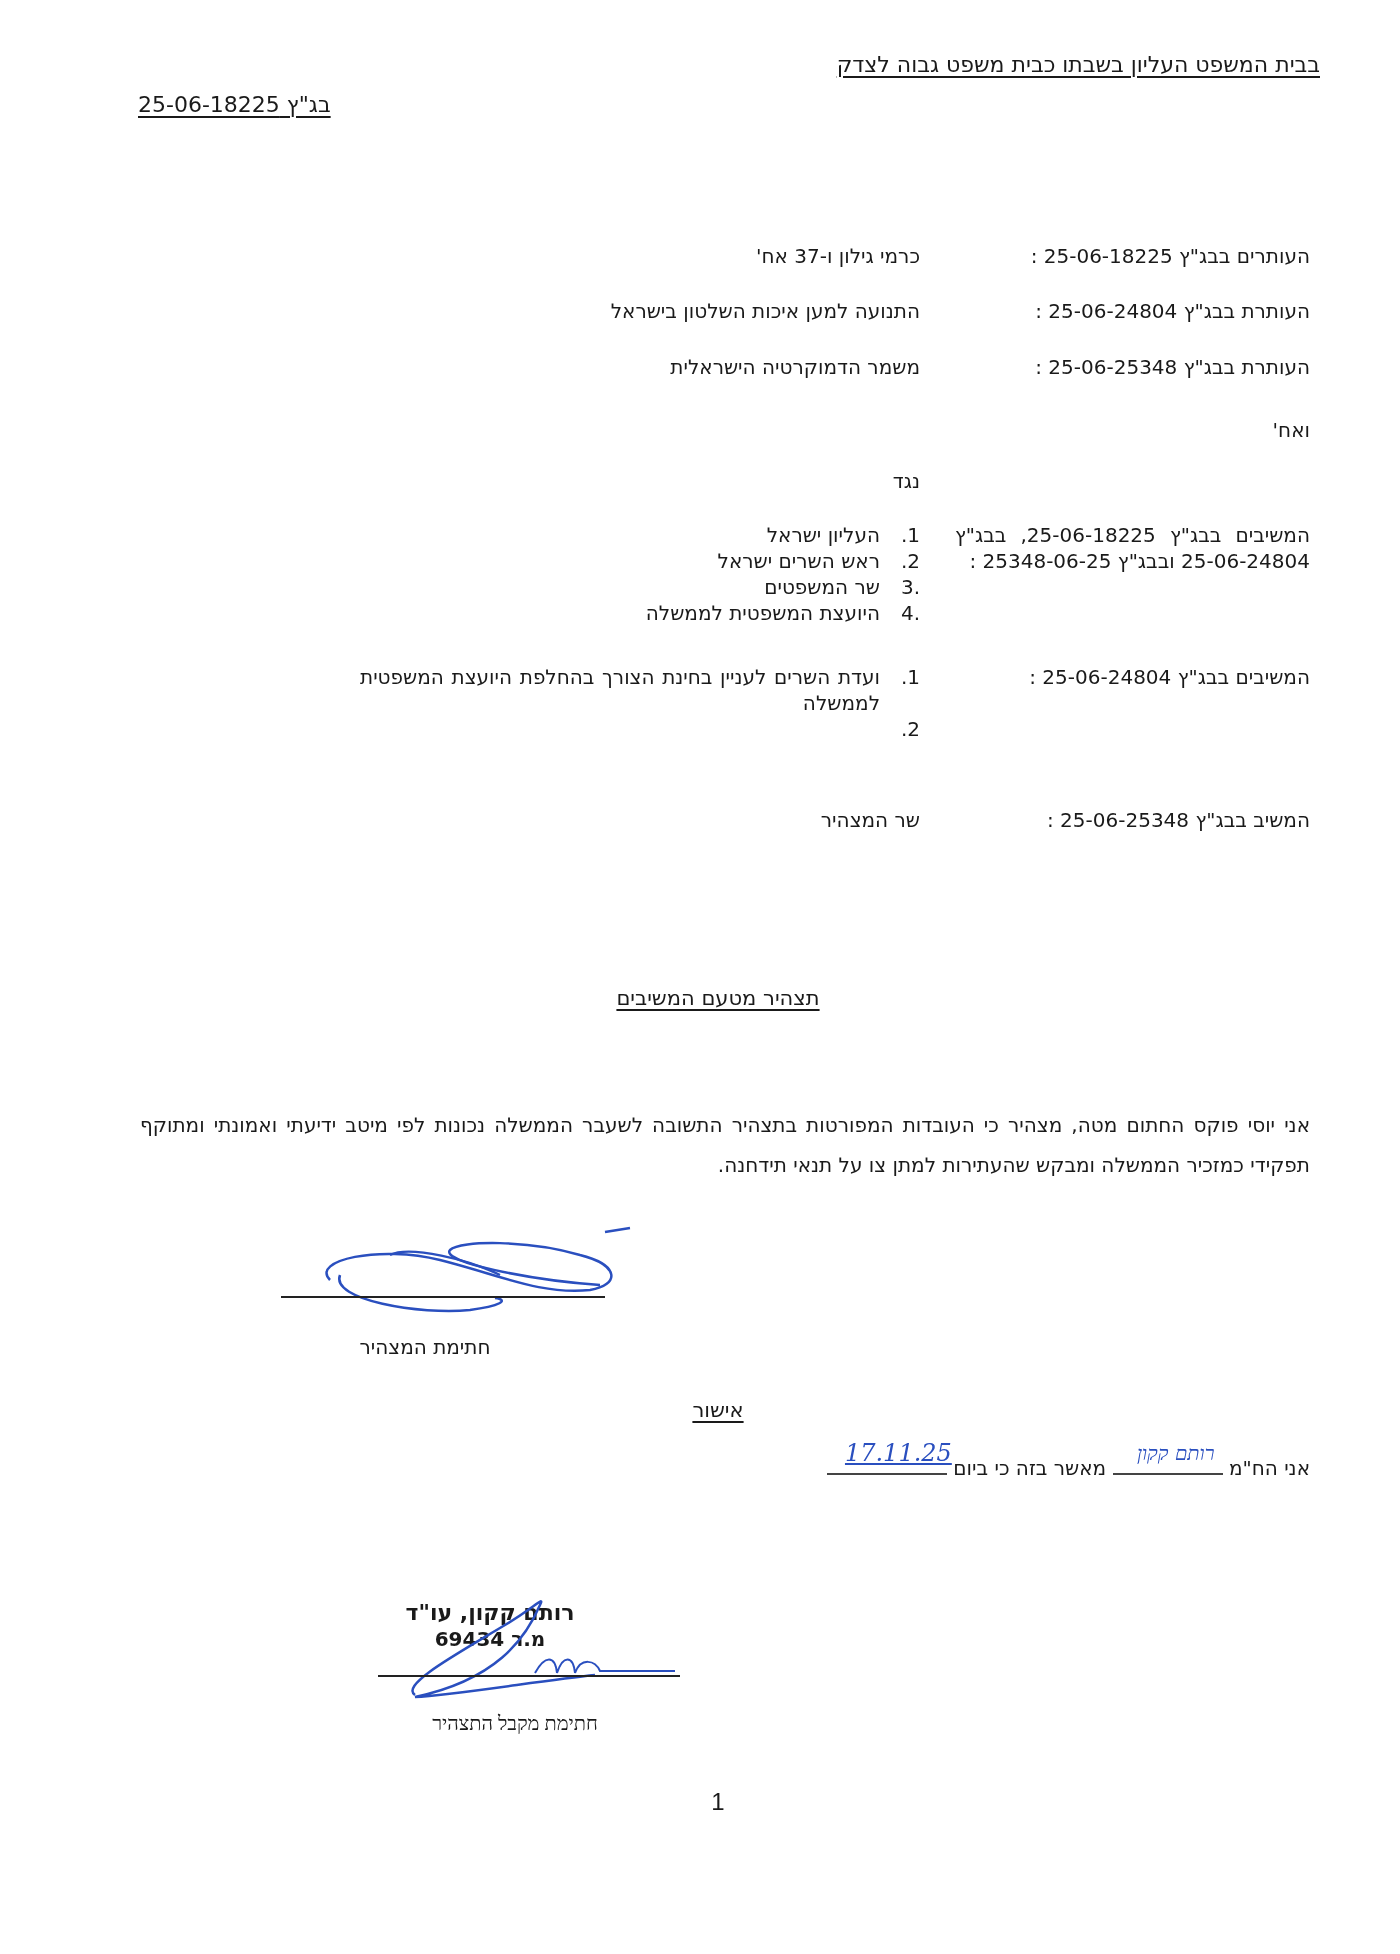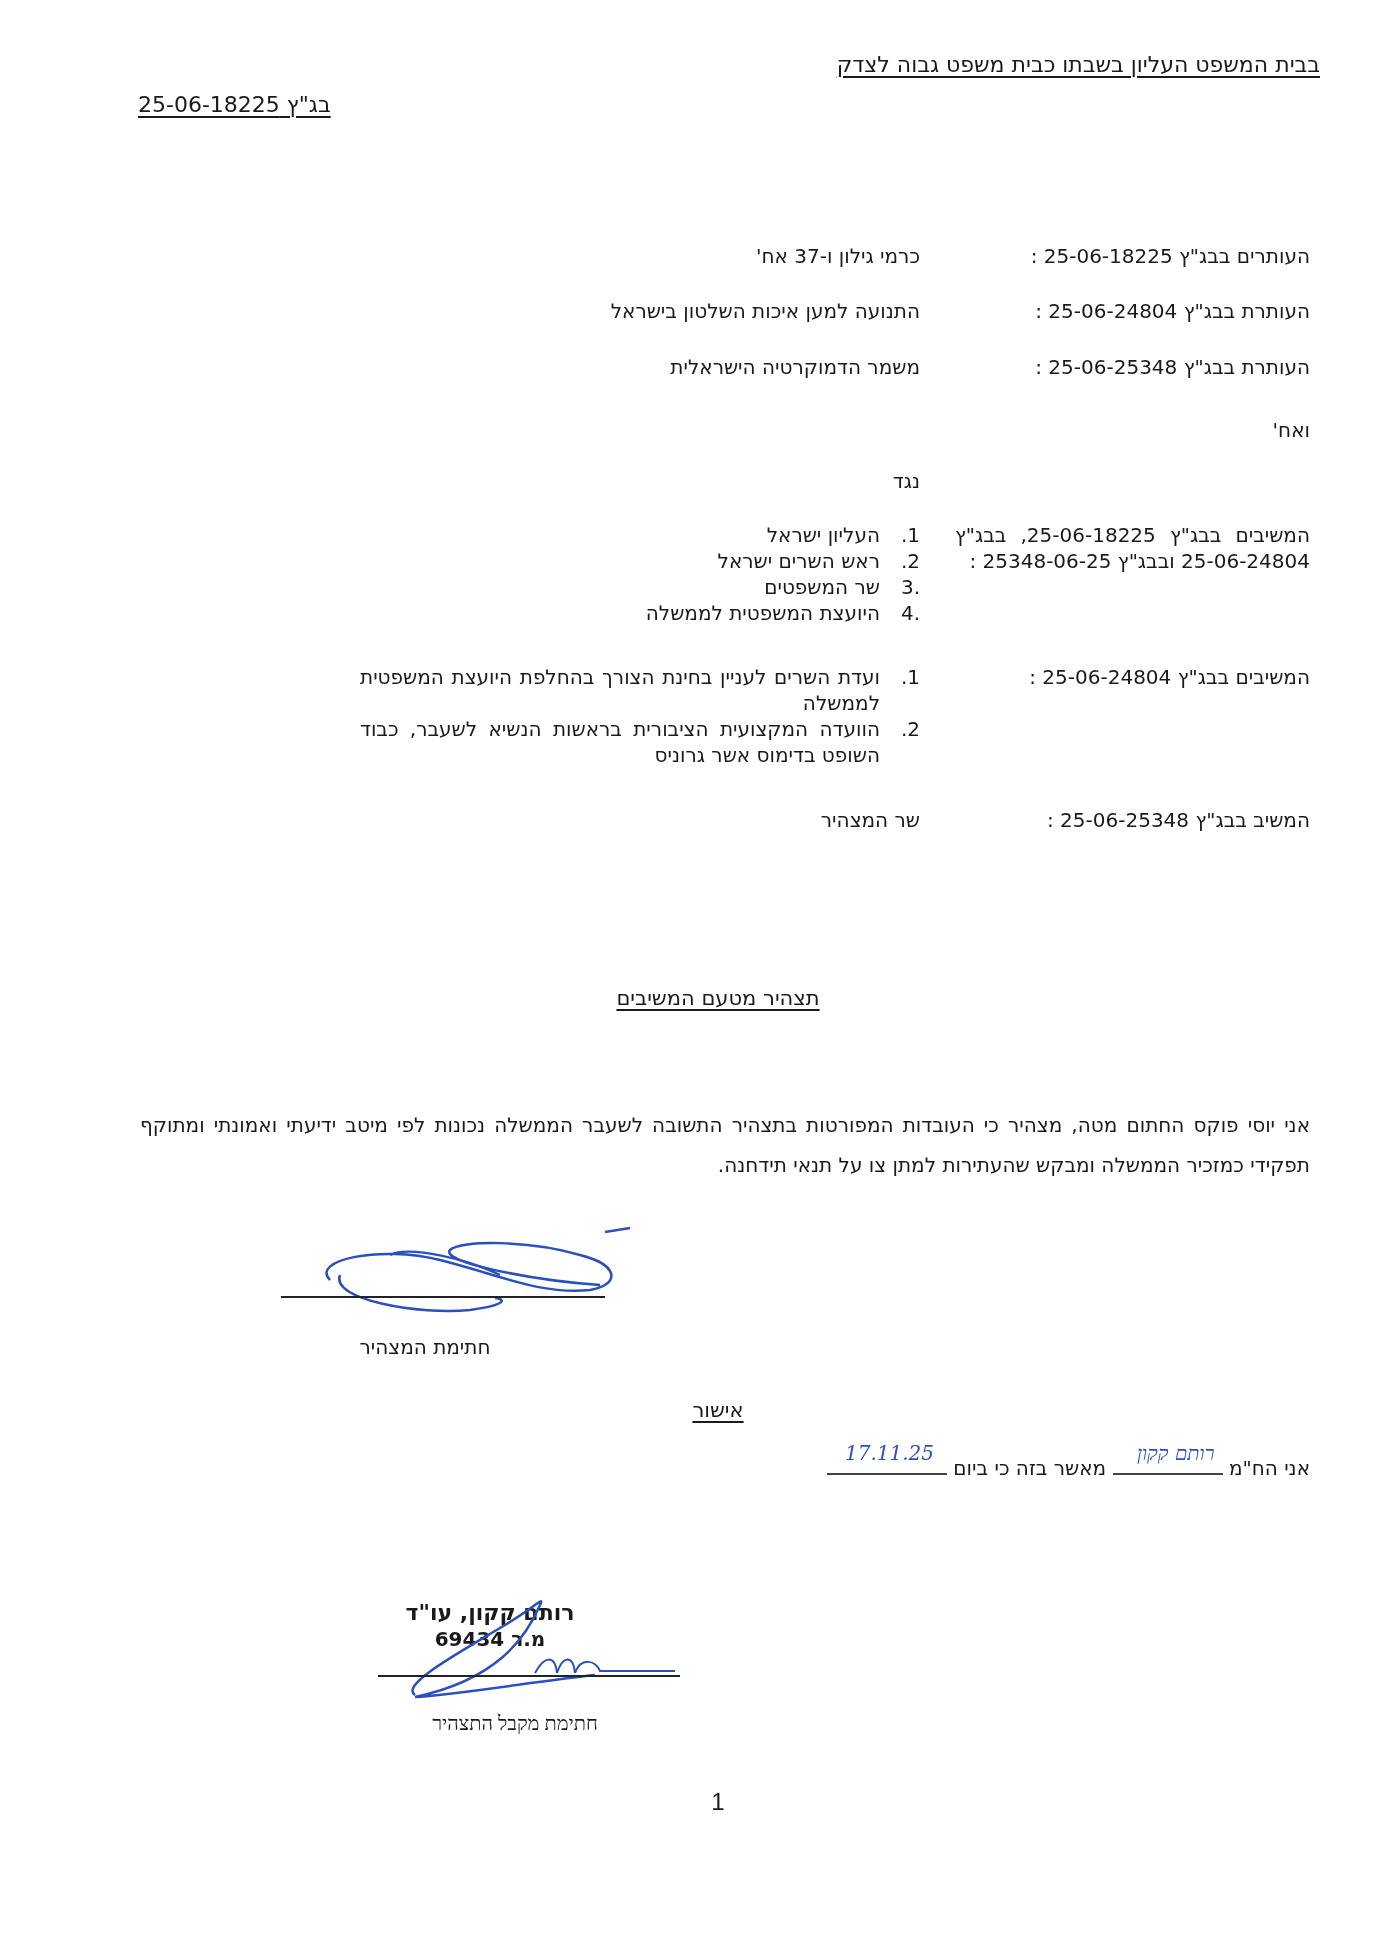"הוועדה המקצועית הציבורית בראשות הנשיא" span { html: <span>הוועדה המקצועית הציבורית בראשות הנשיא לשעבר, כבוד השופט בדימוס אשר גרוניס</span> -> none }
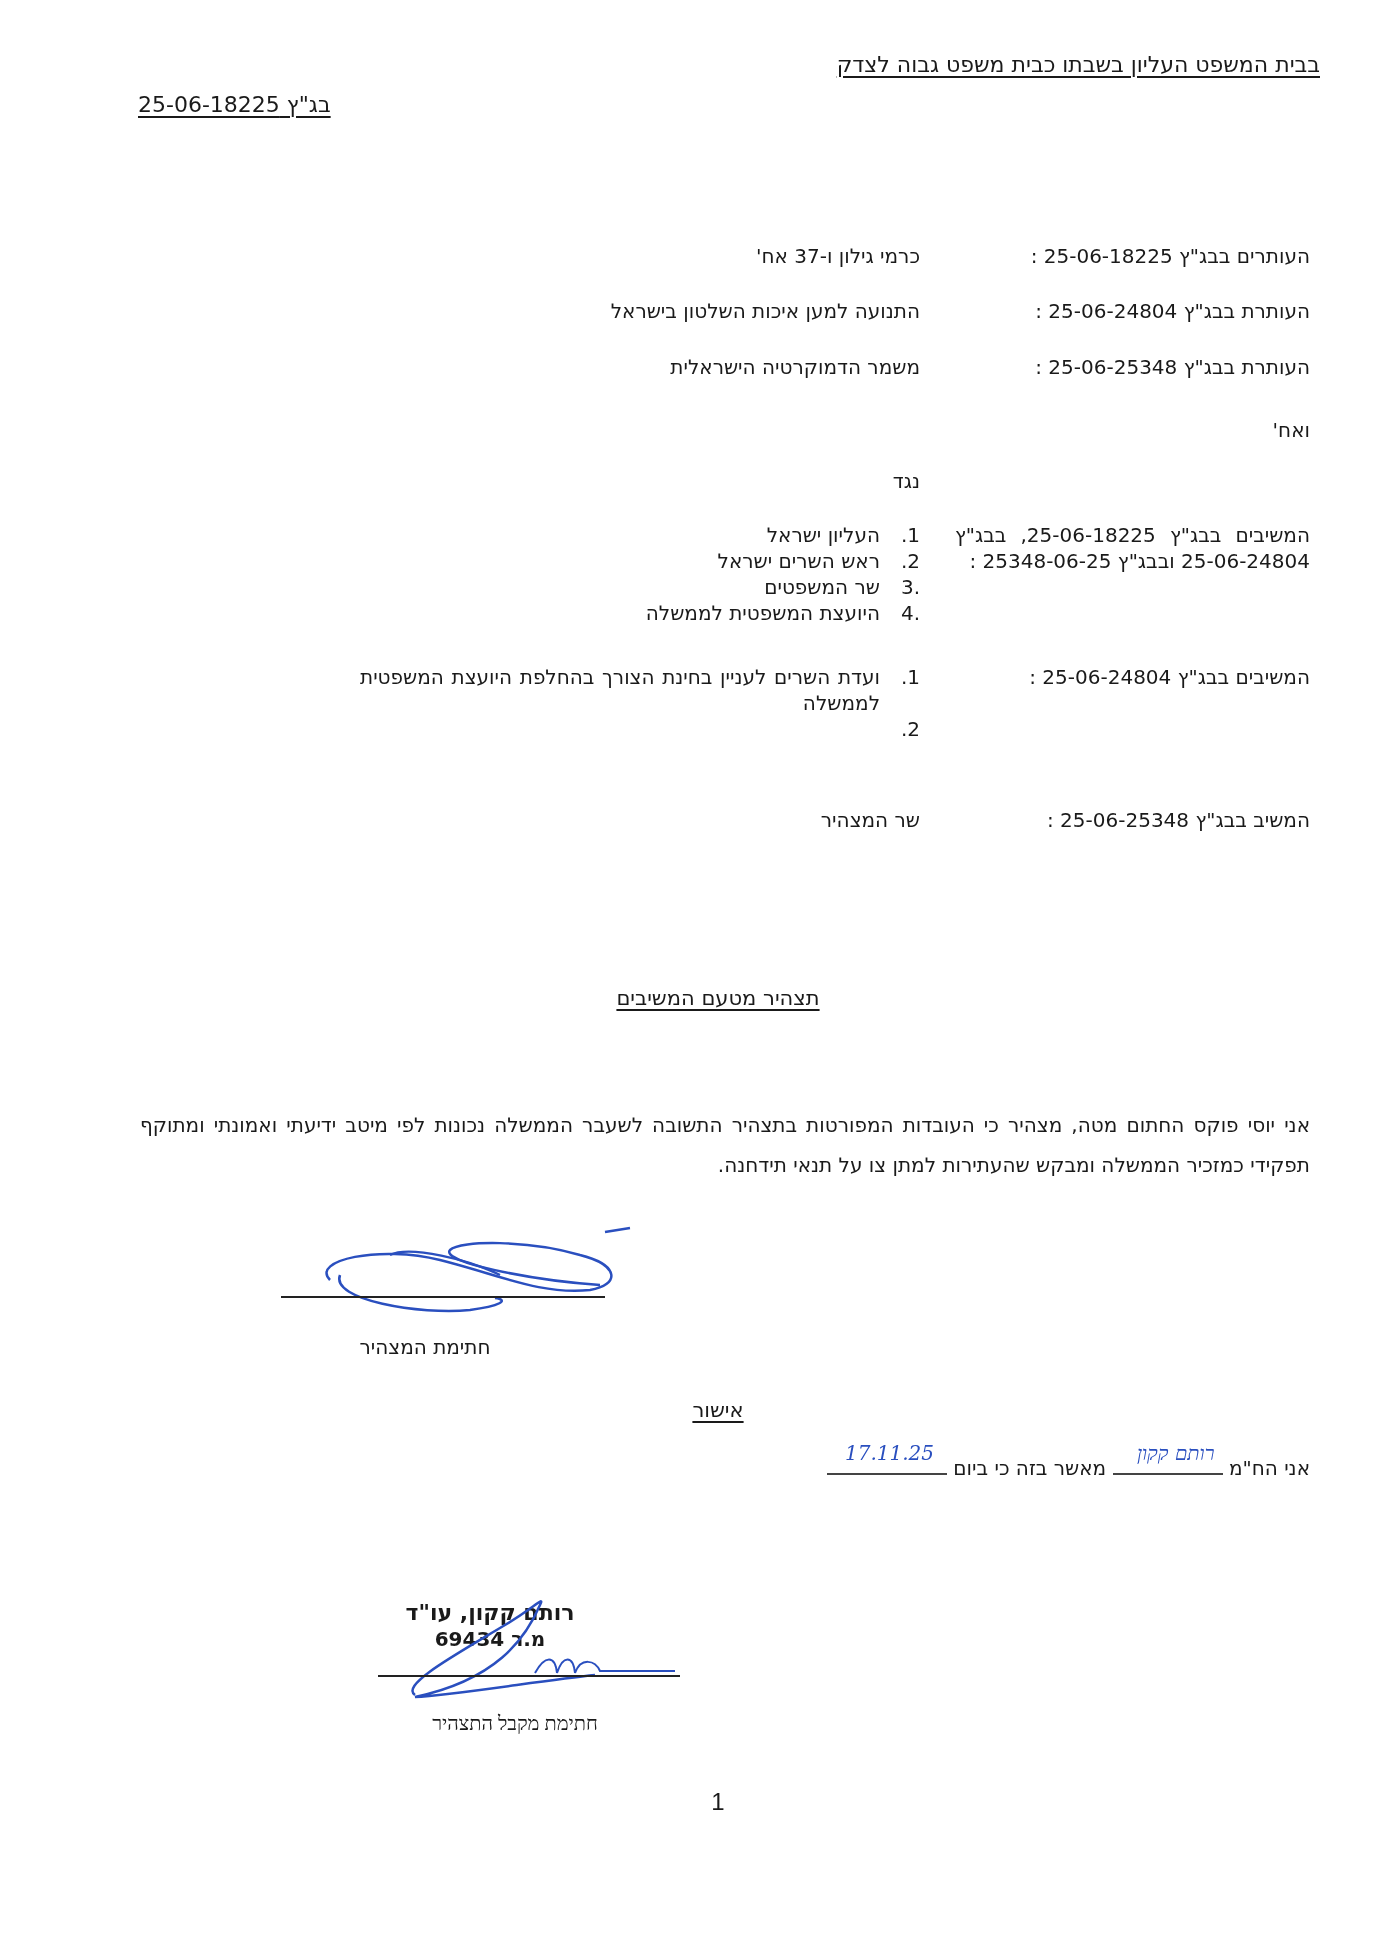"17.11.25" span.hand { font-size: 20px -> 24px; text-decoration: none -> underline }
